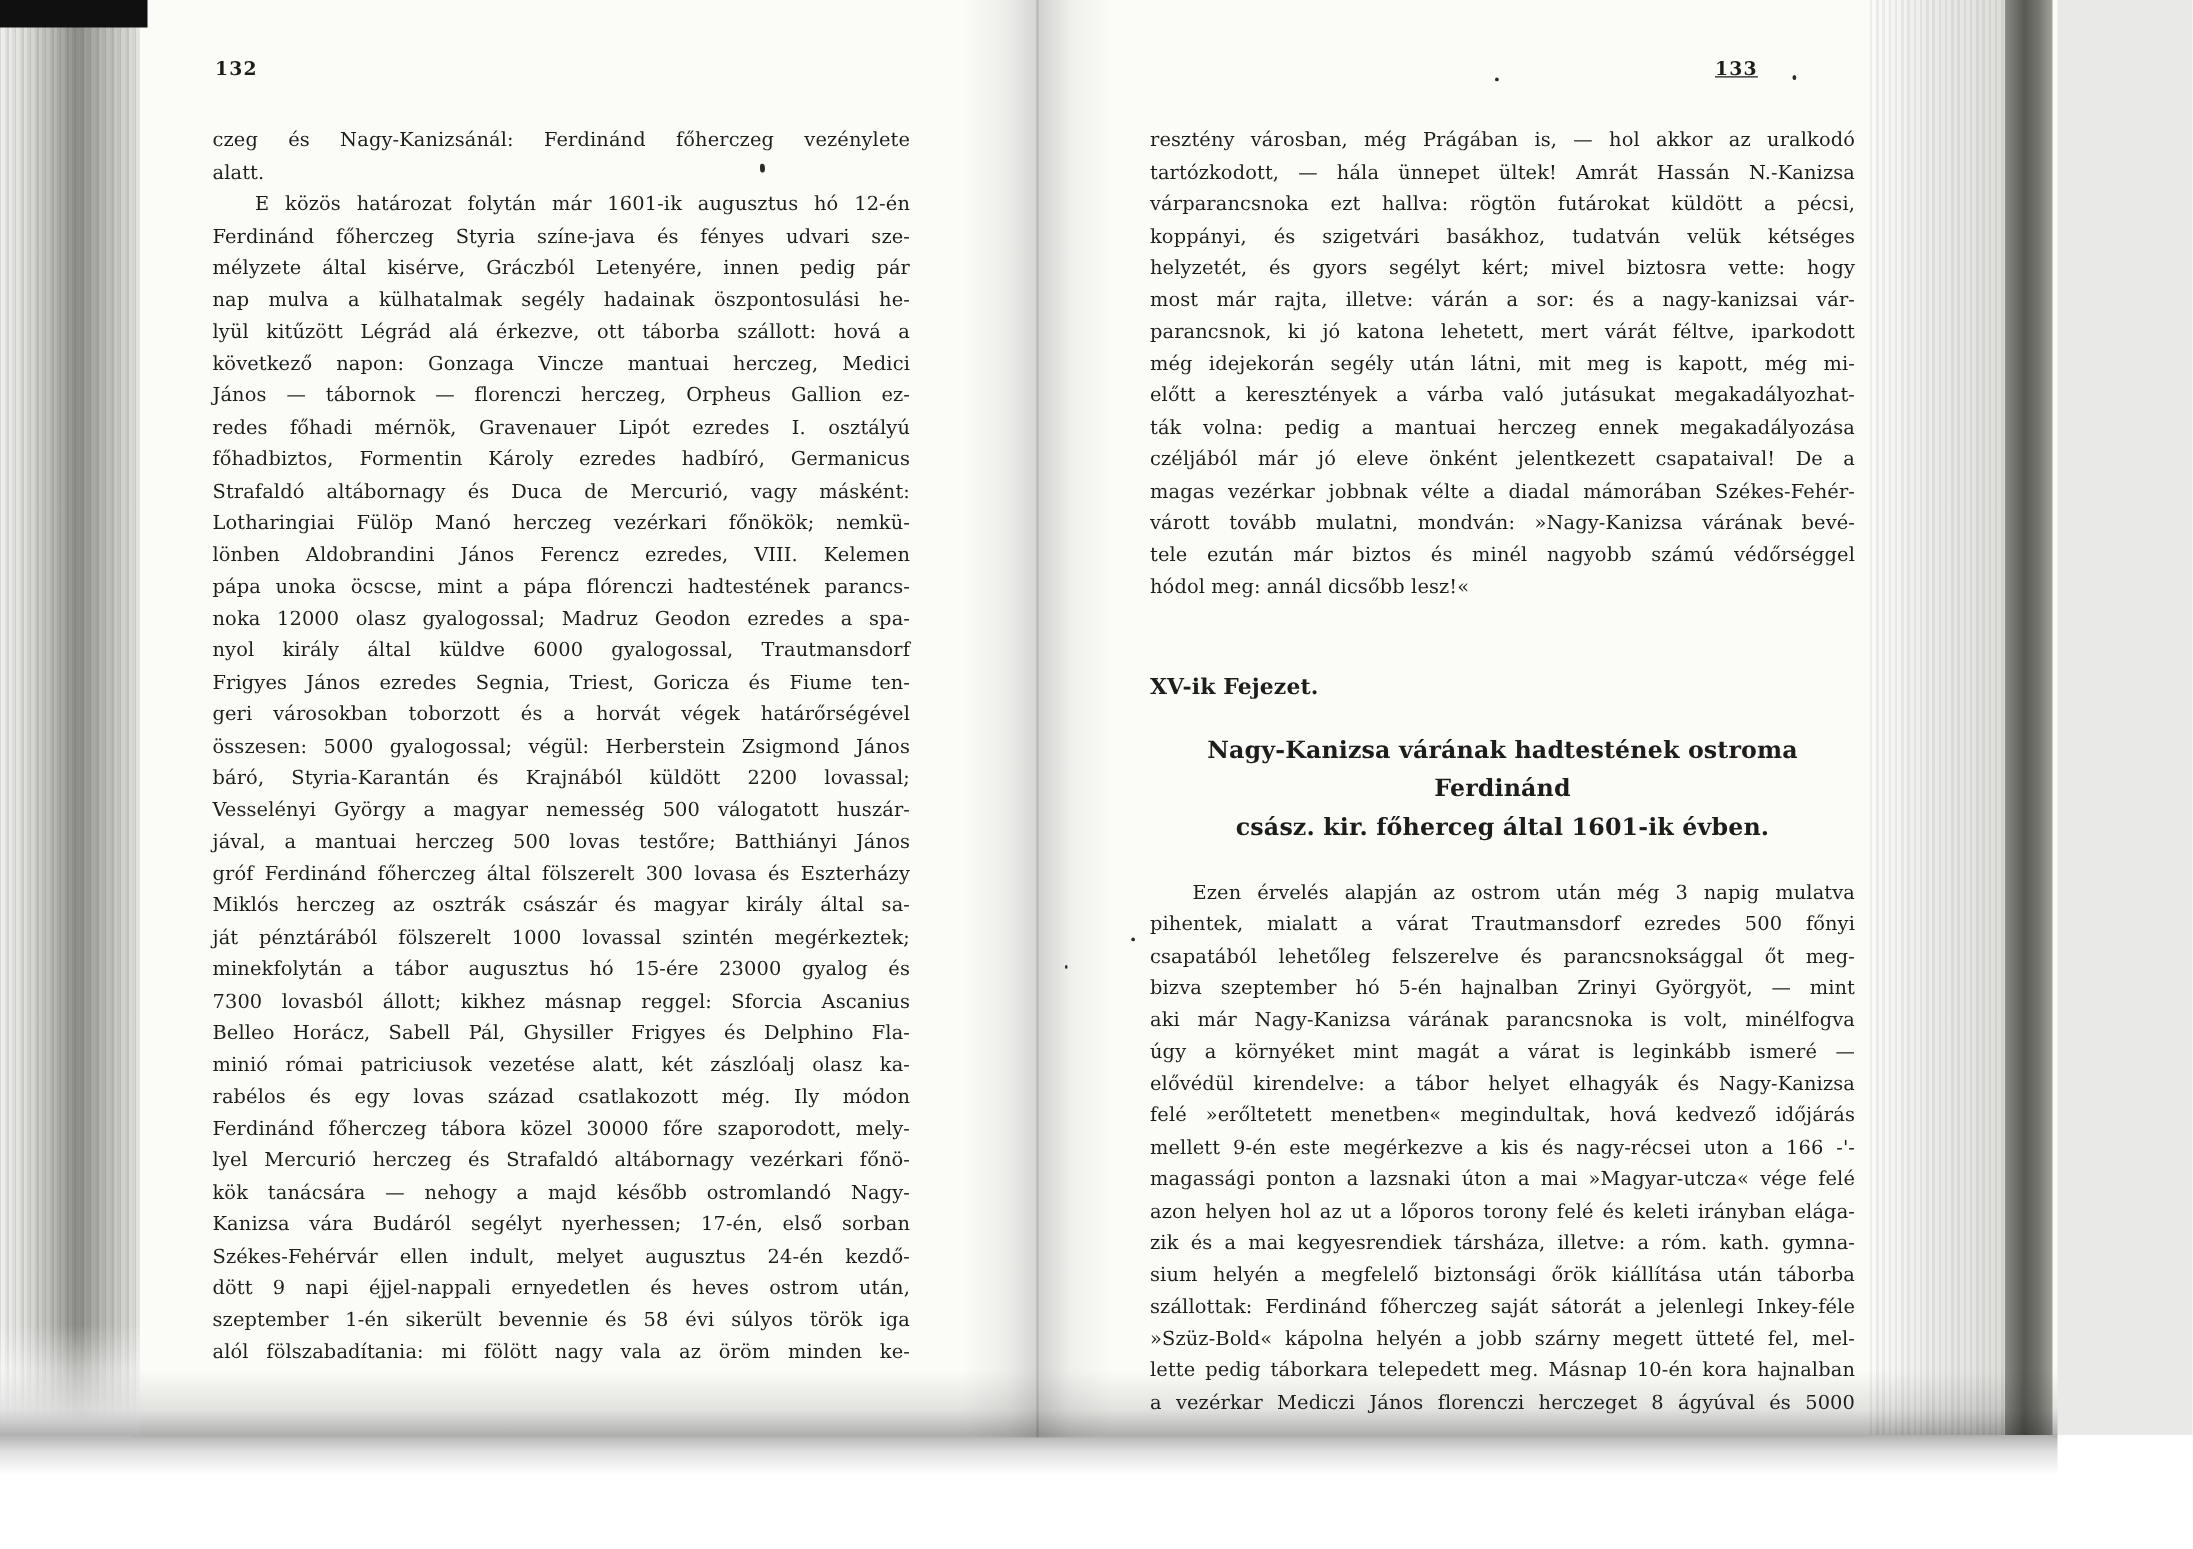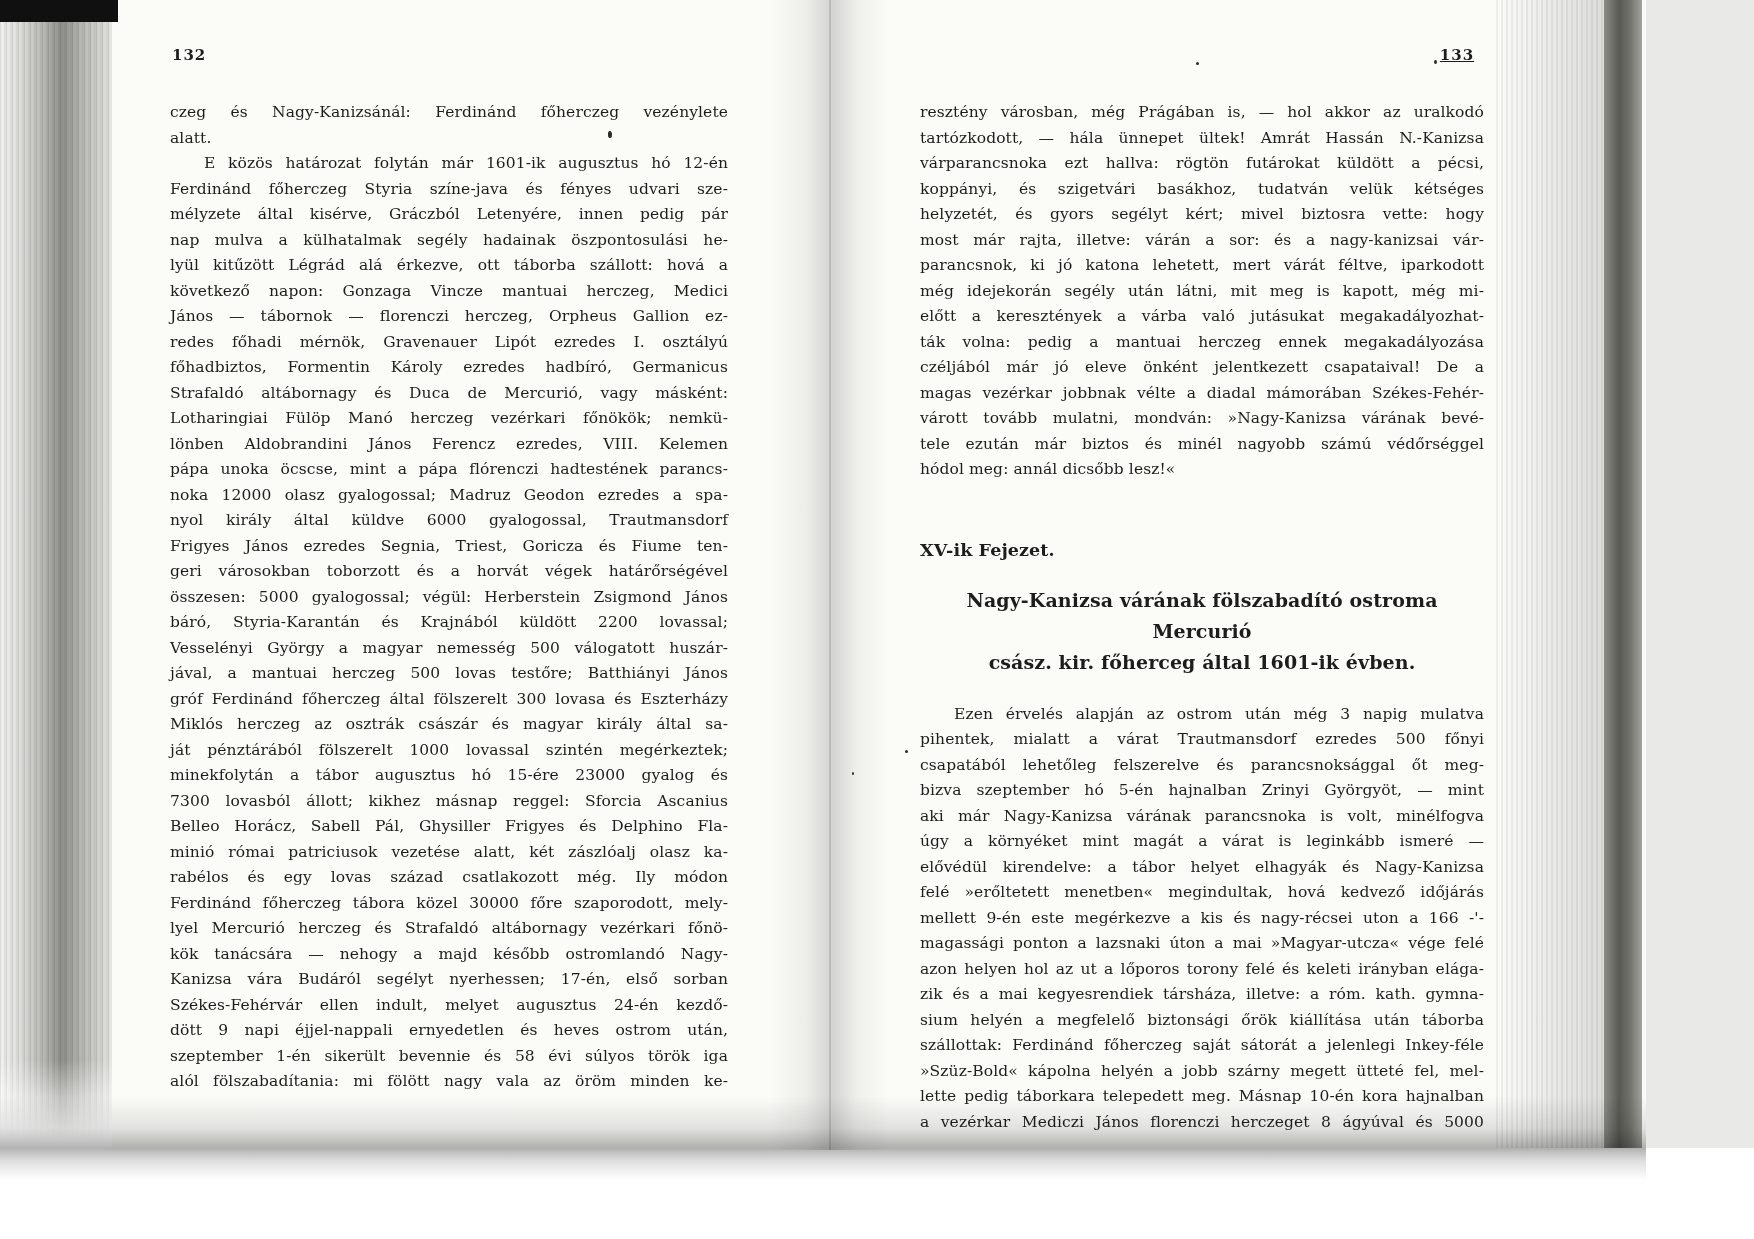"133" .pagenum-right { left: 1426px -> 1372px; text-align: center -> left }
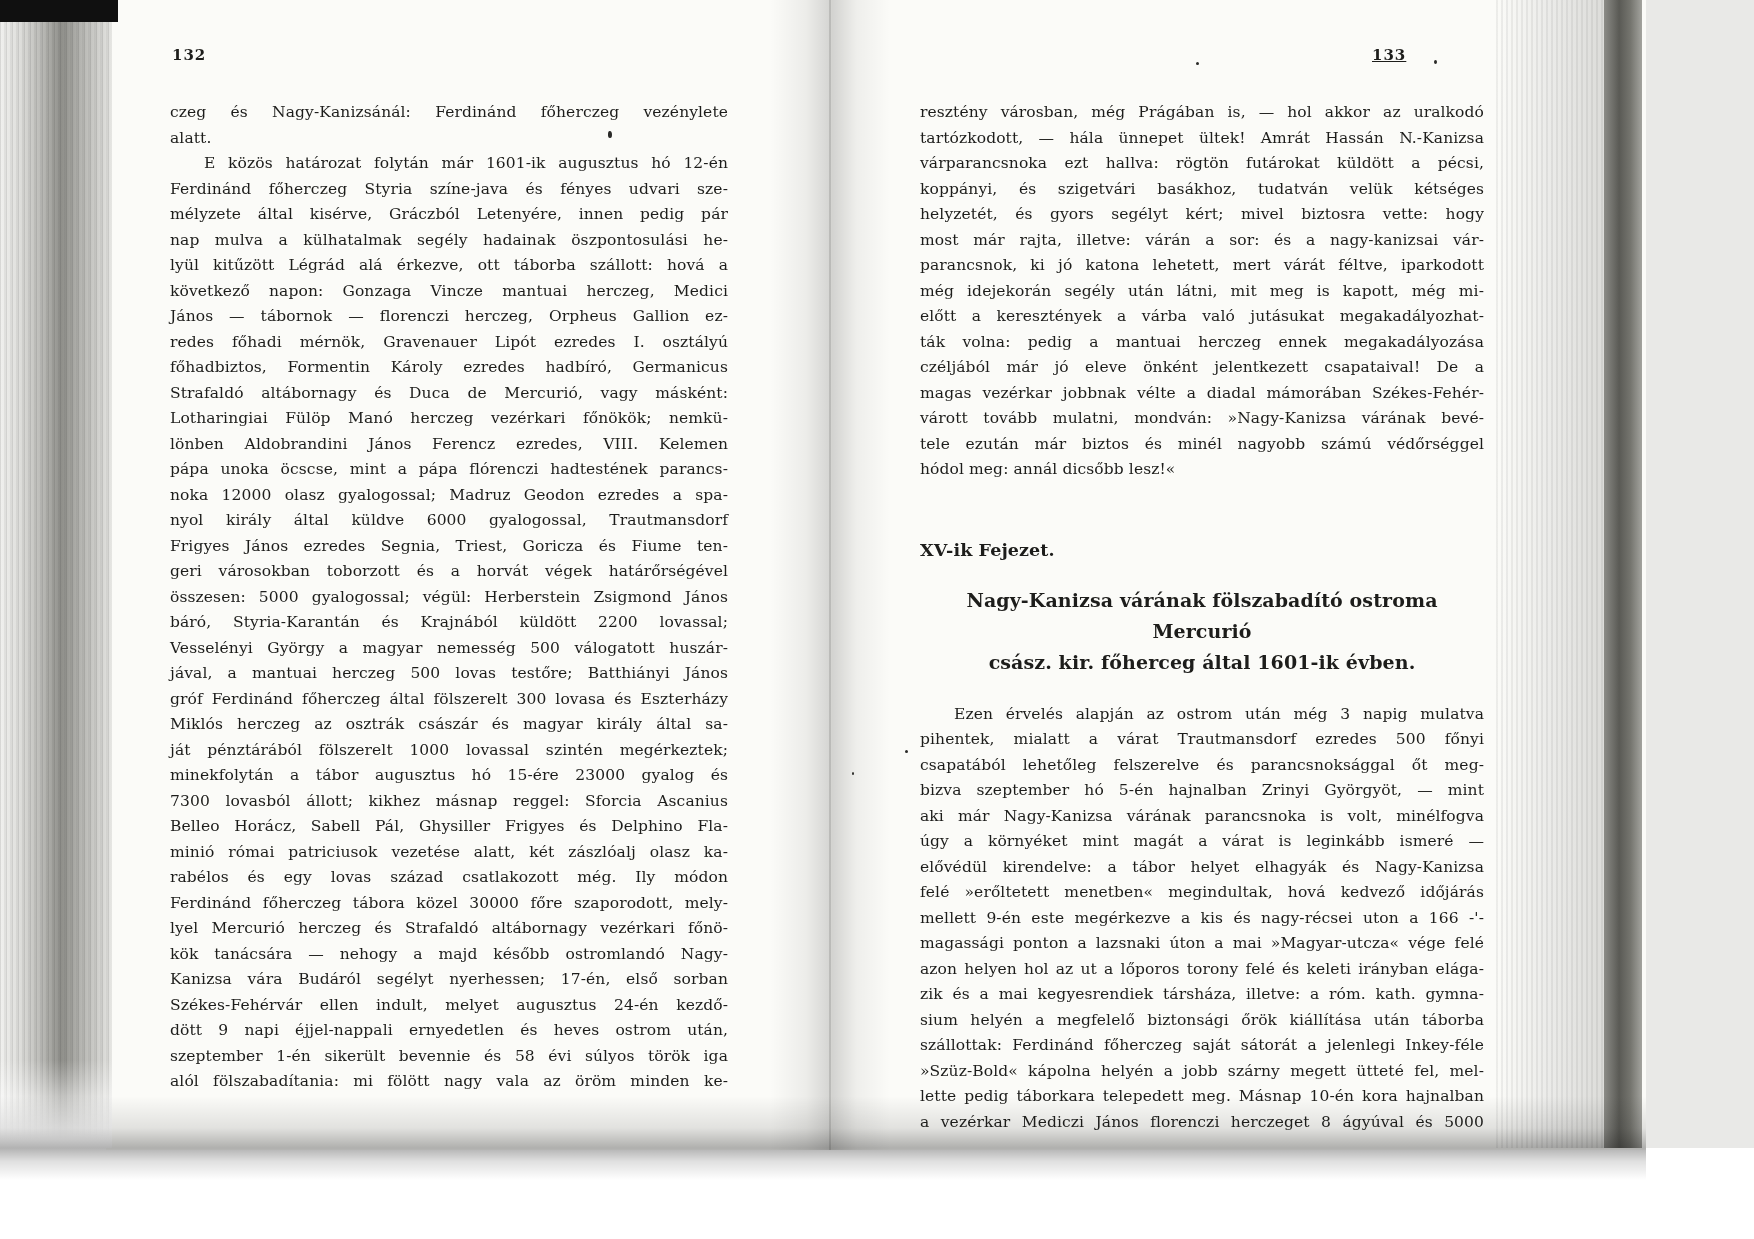"Nagy-Kanizsa várának fölszabadító" div.title-line { text: fölszabadító ostroma Mercurió -> hadtestének ostroma Ferdinánd }
